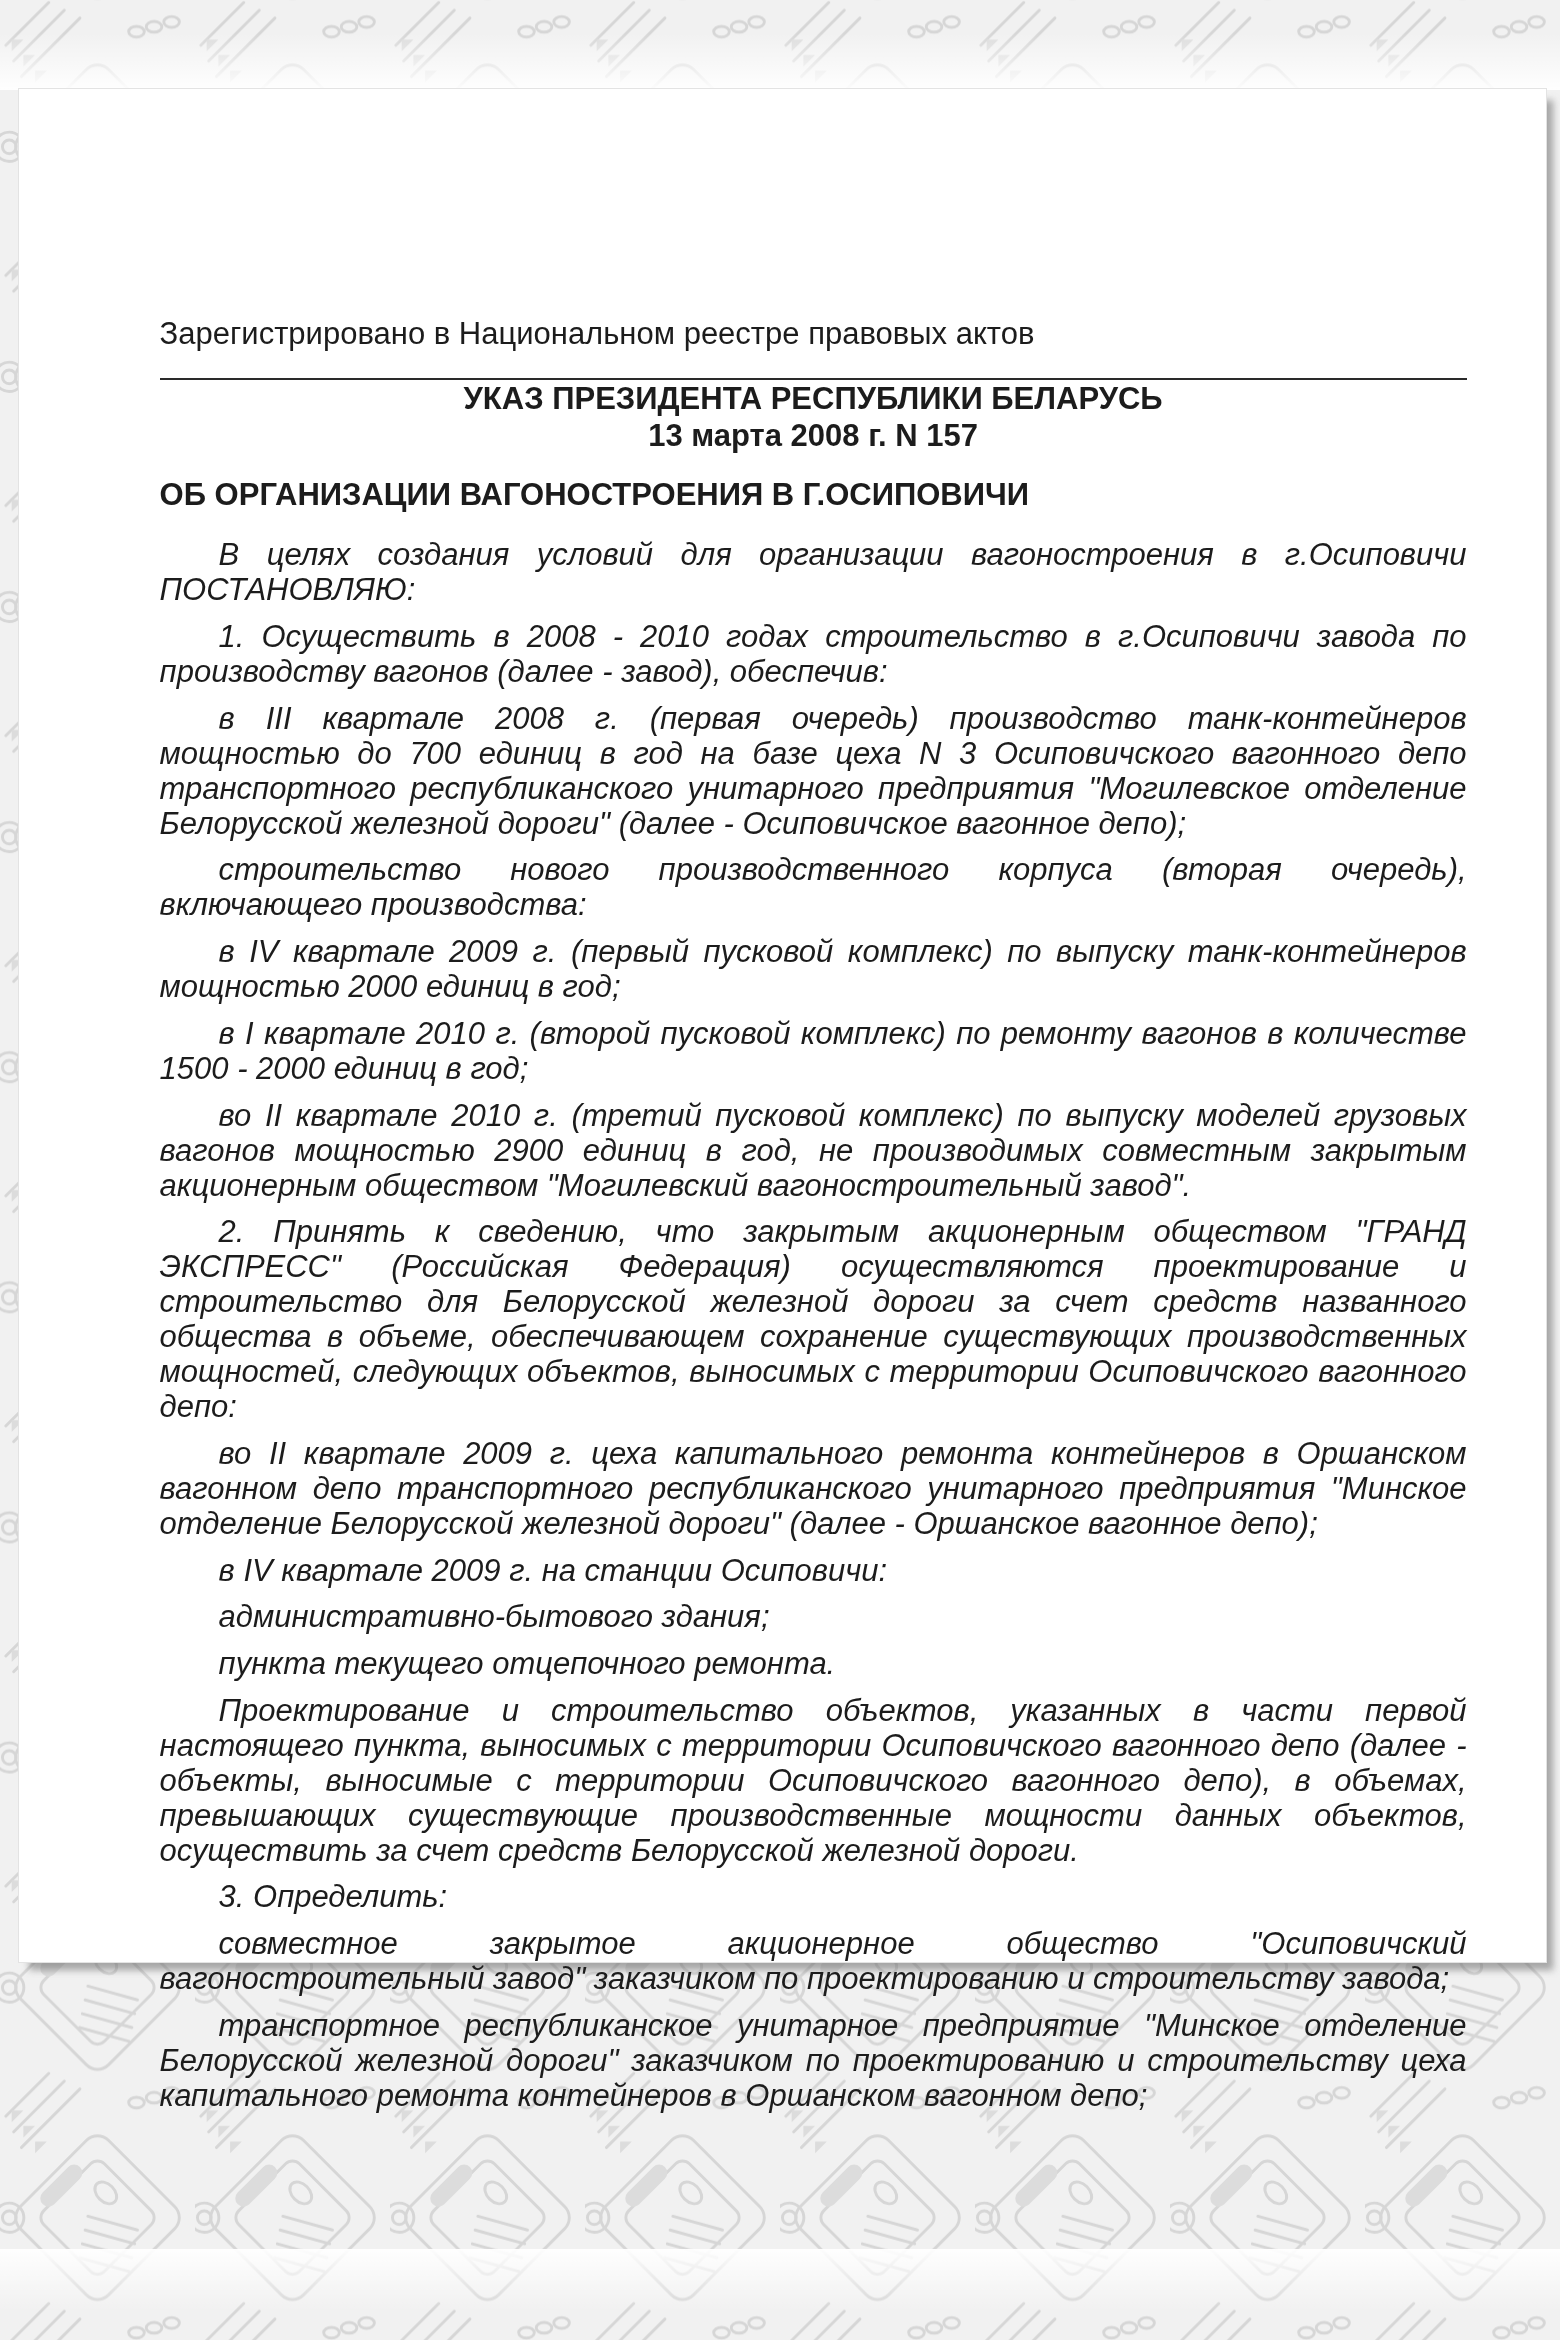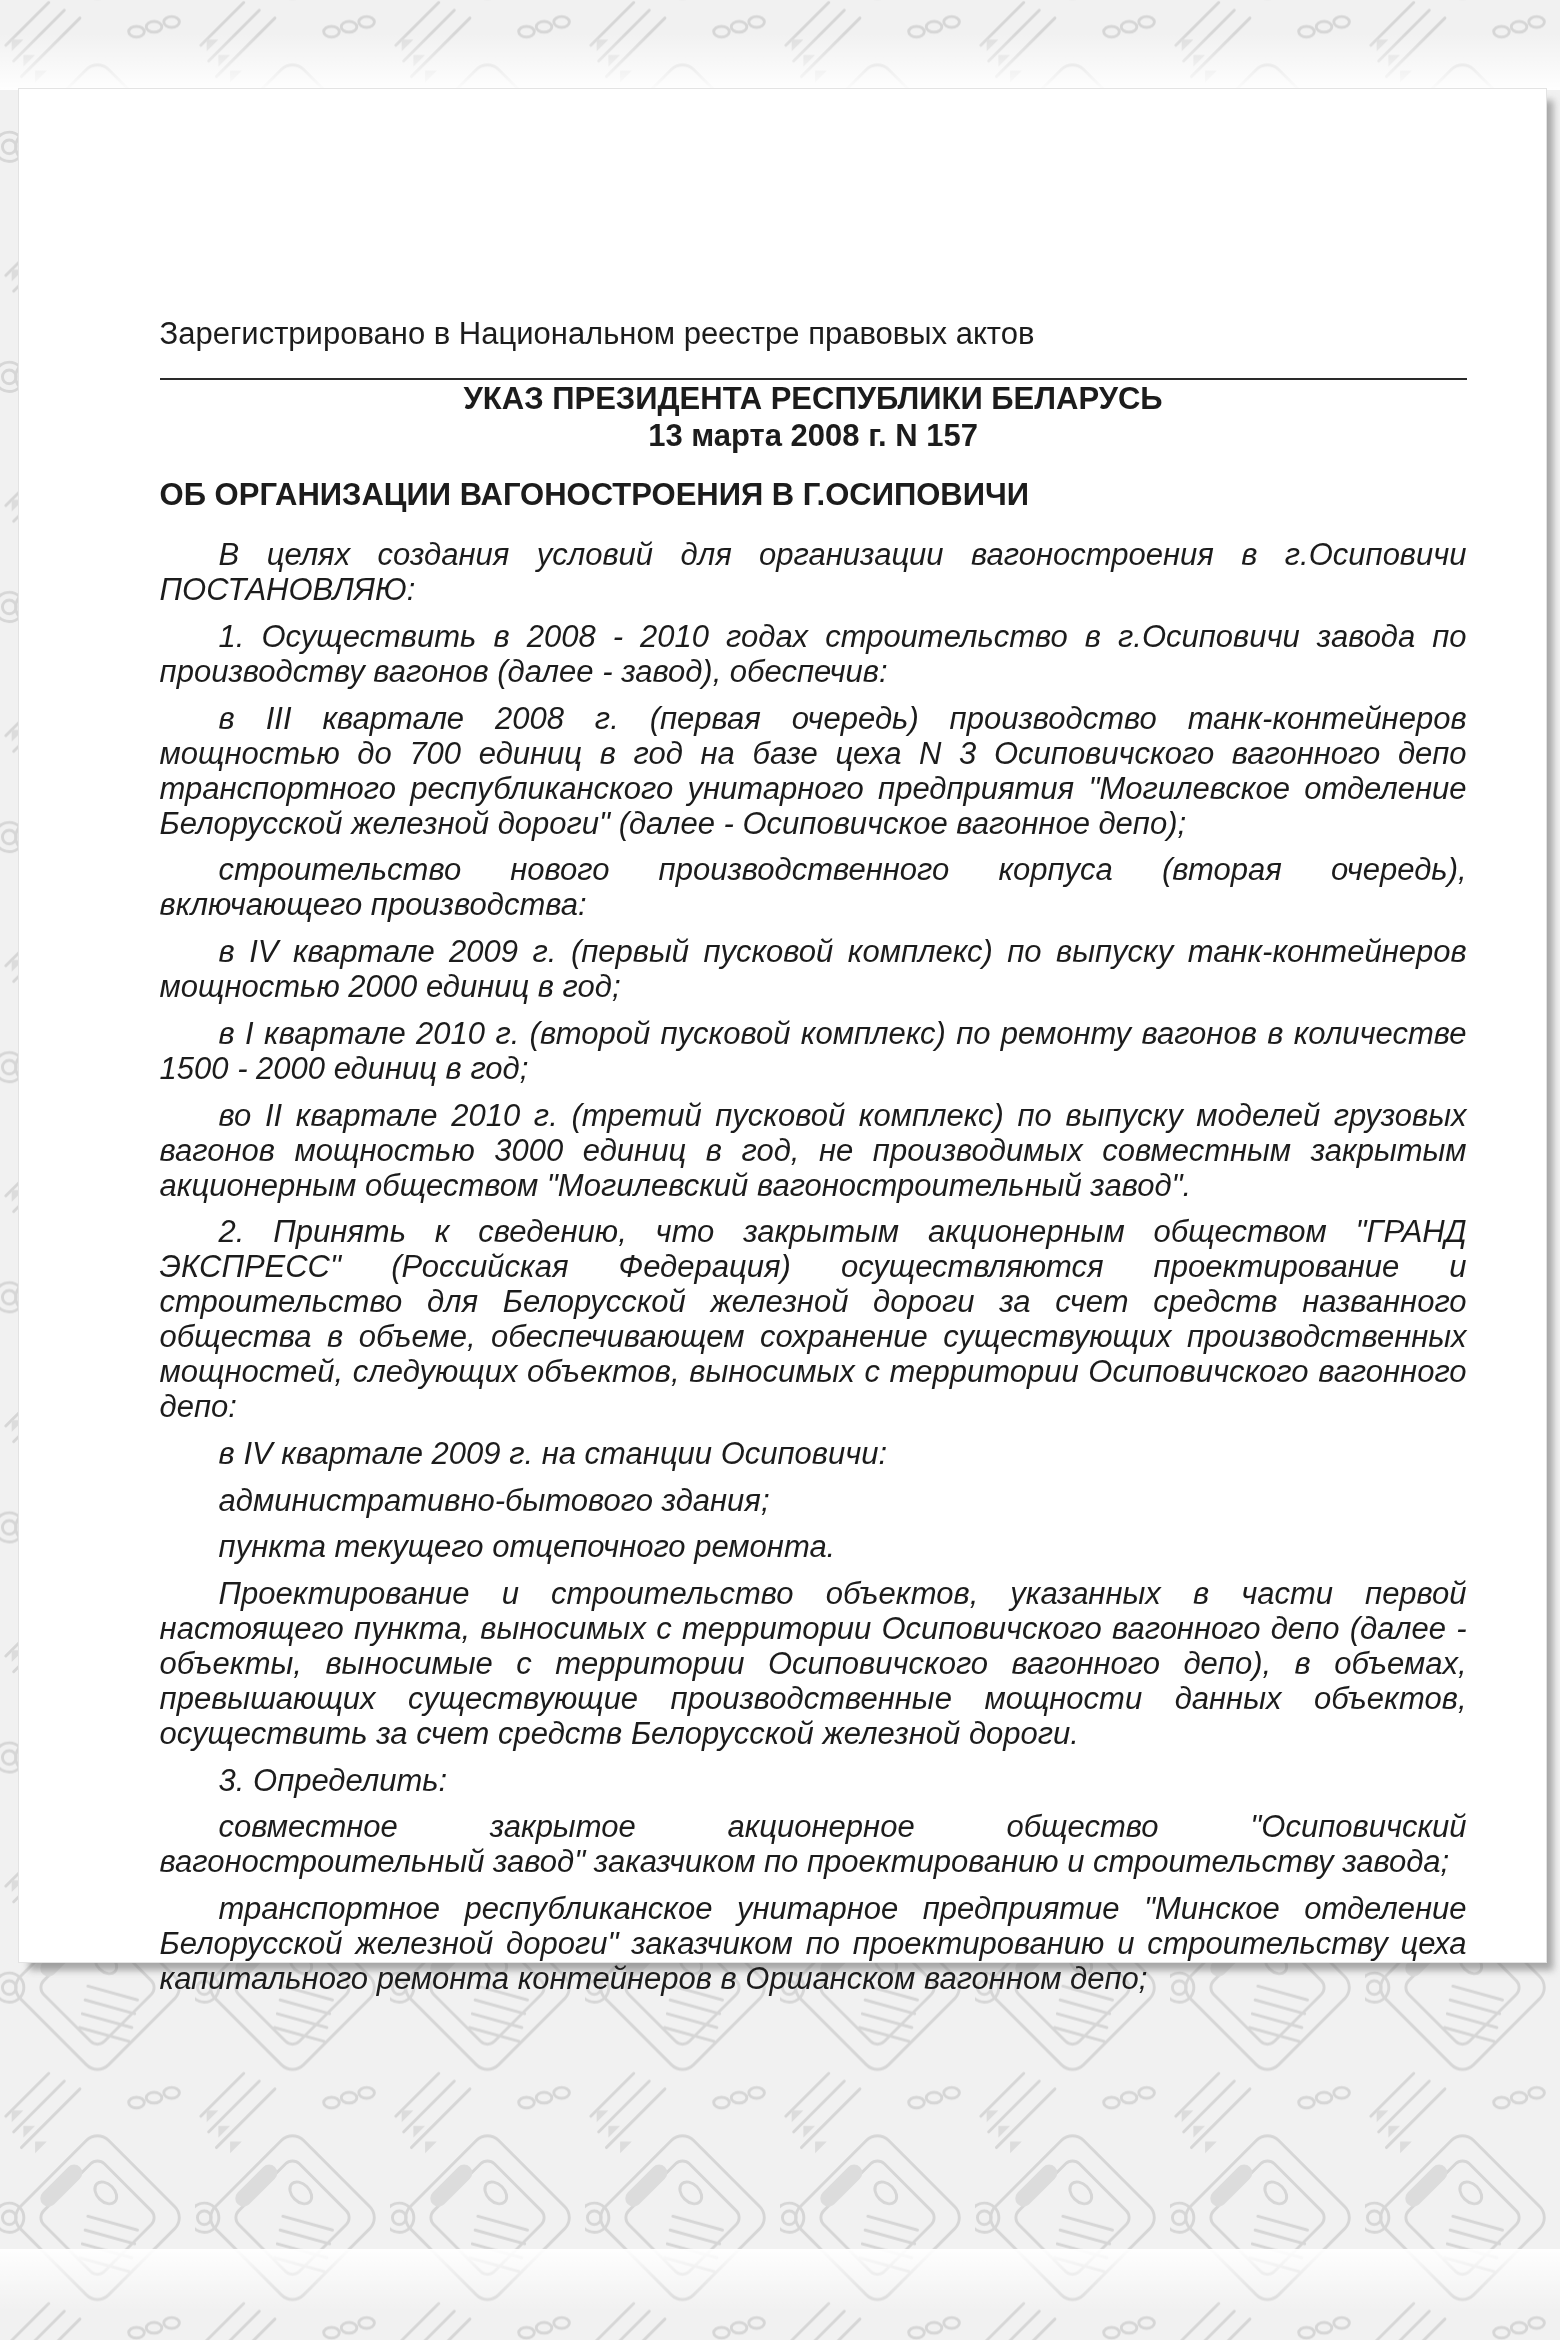"во II квартале 2010 г." p { text: 3000 -> 2900 }
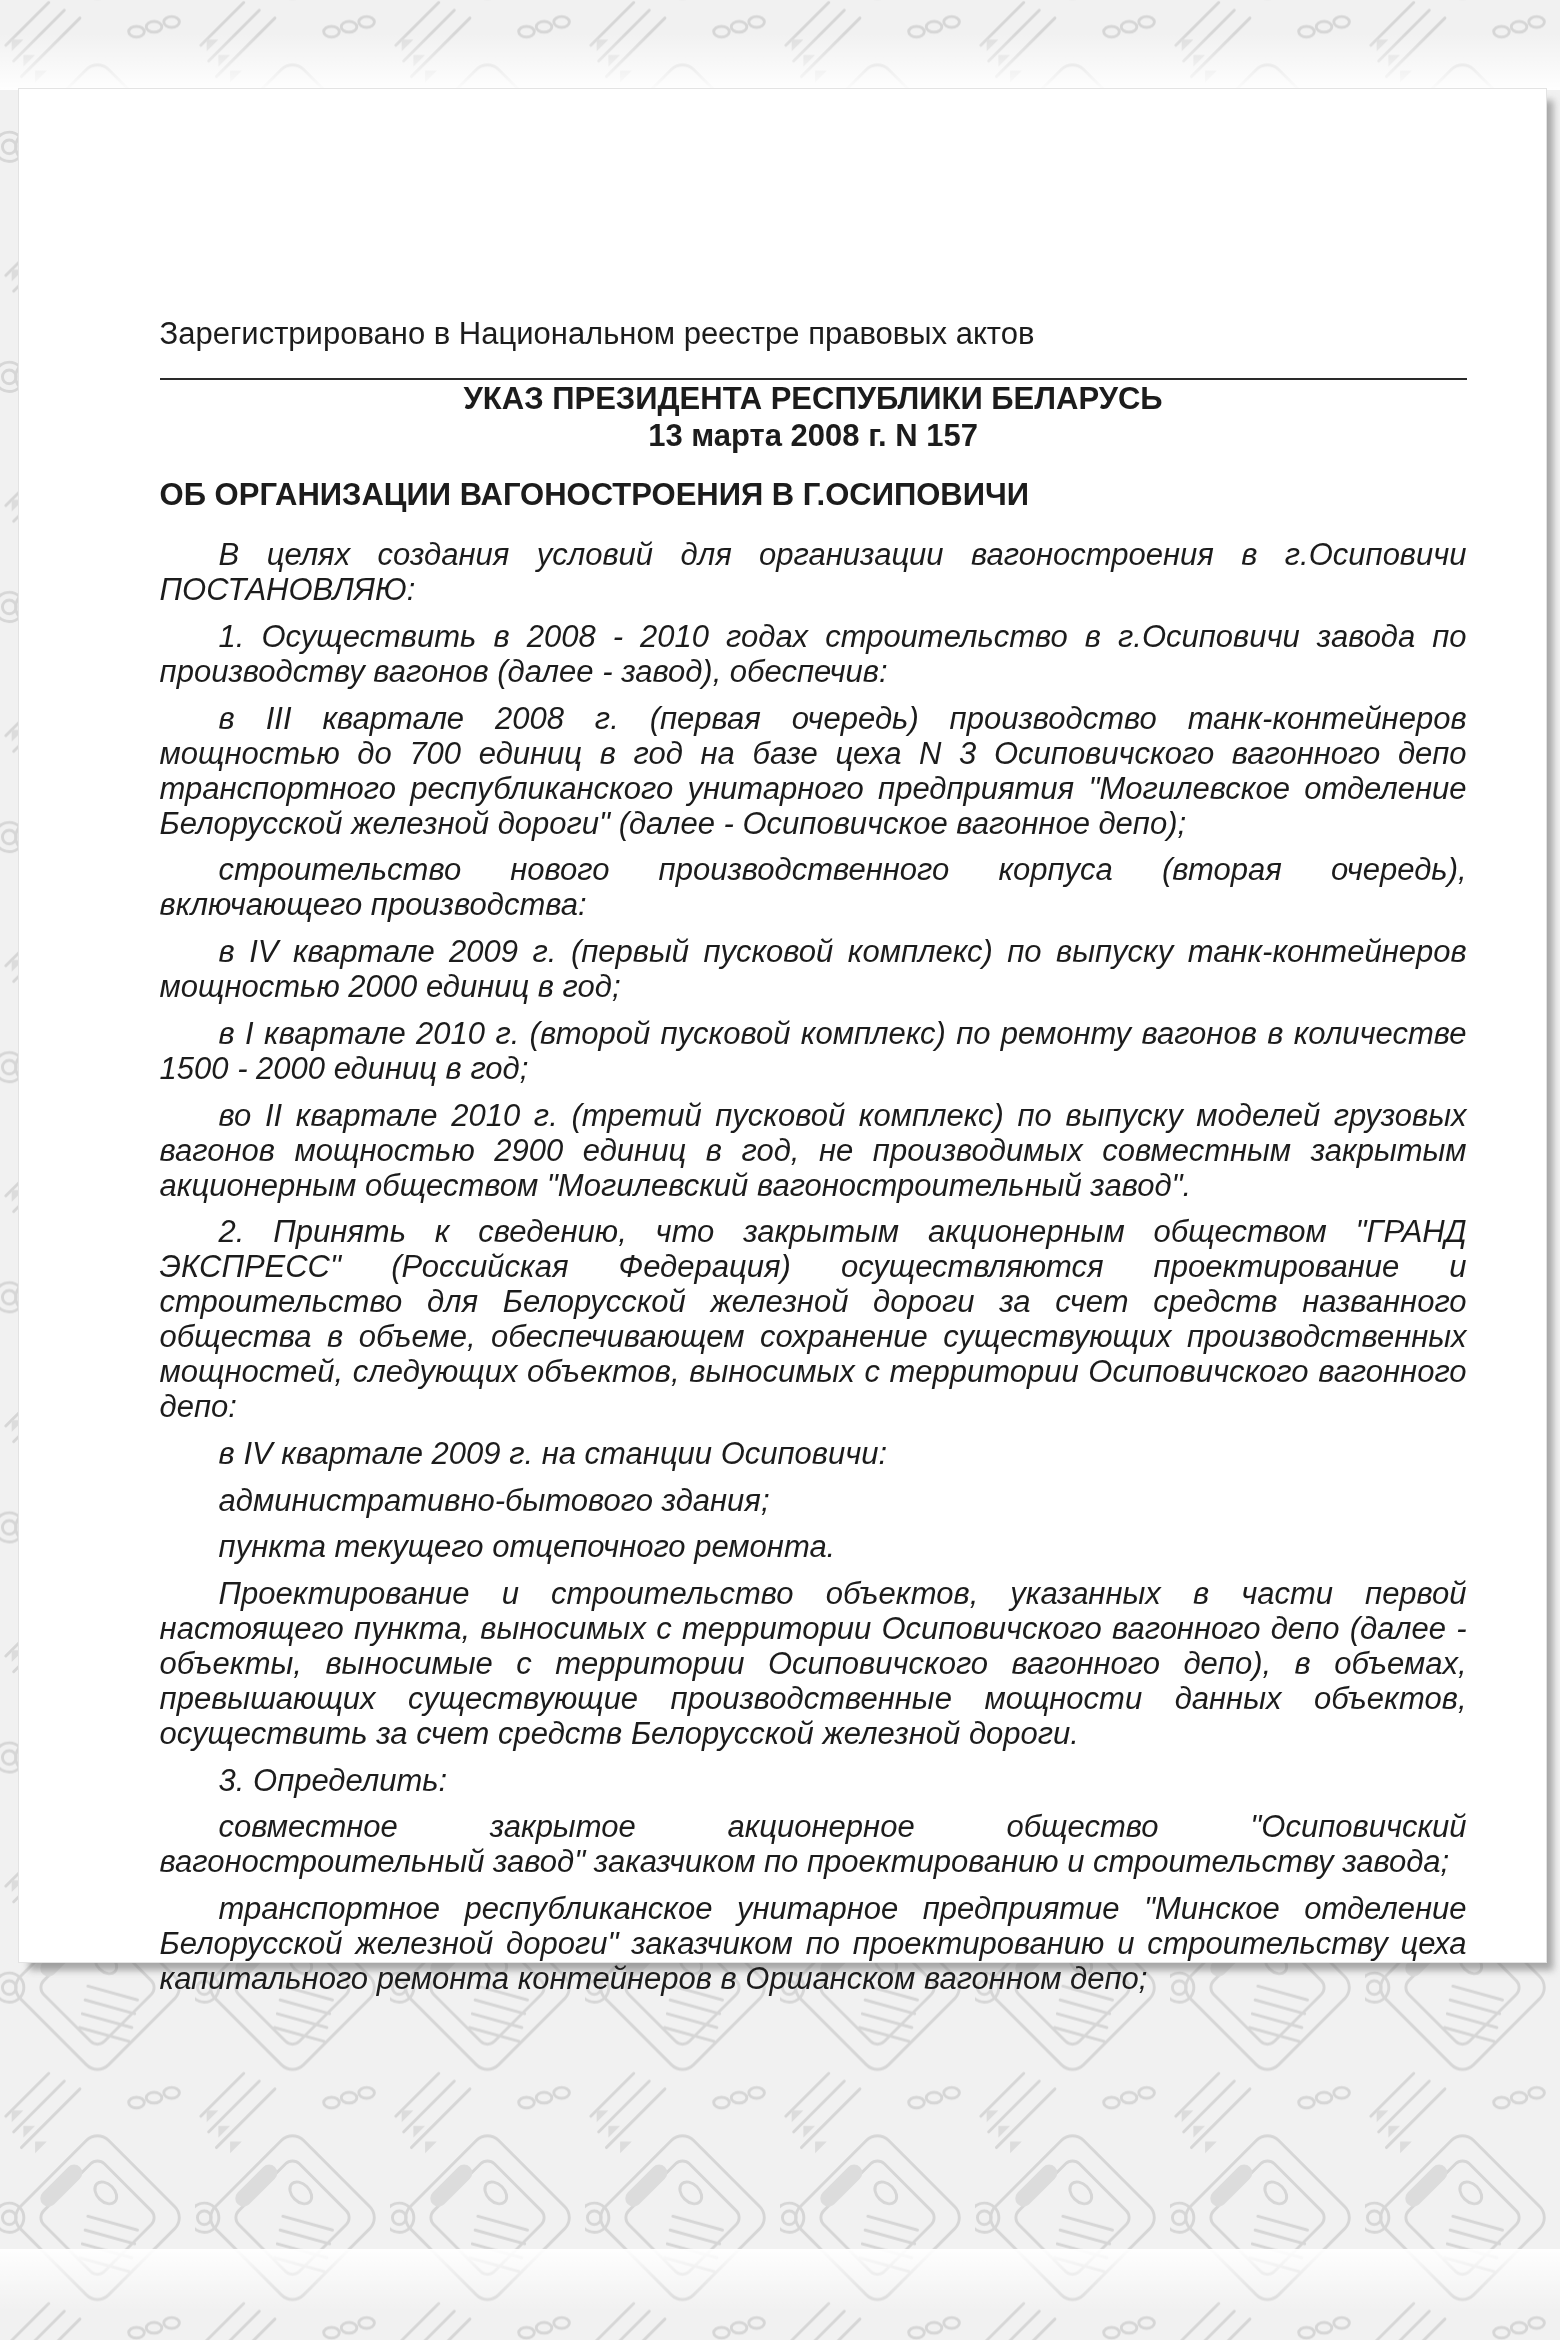"во II квартале 2009 г." p { html: none -> <p>во II квартале 2009 г. цеха капитального ремонта контейнеров в Оршанском вагонном депо транспортного республиканского унитарного предприятия "Минское отделение Белорусской железной дороги" (далее - Оршанское вагонное депо);</p> }
